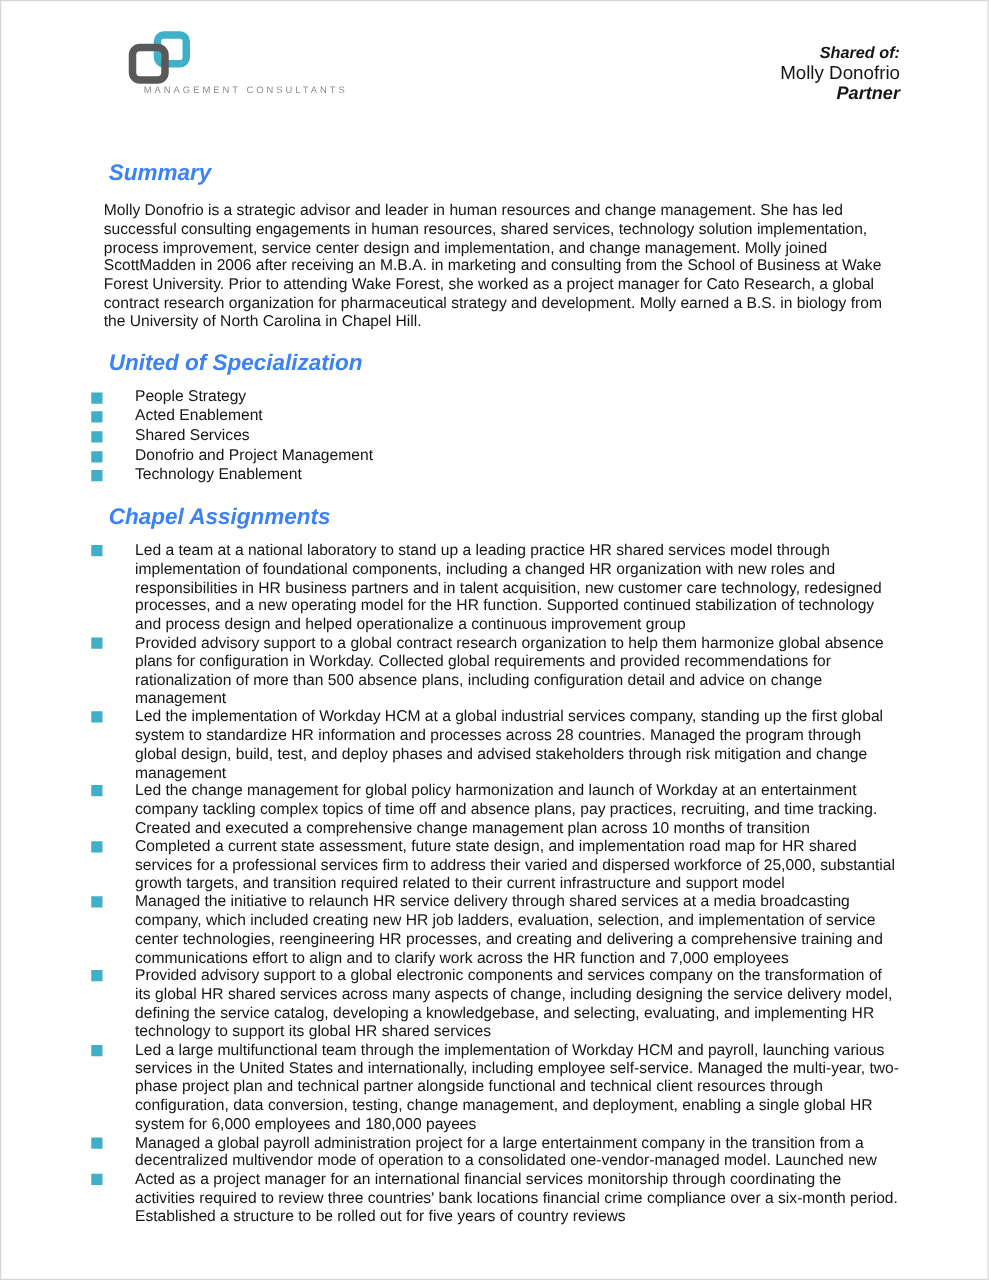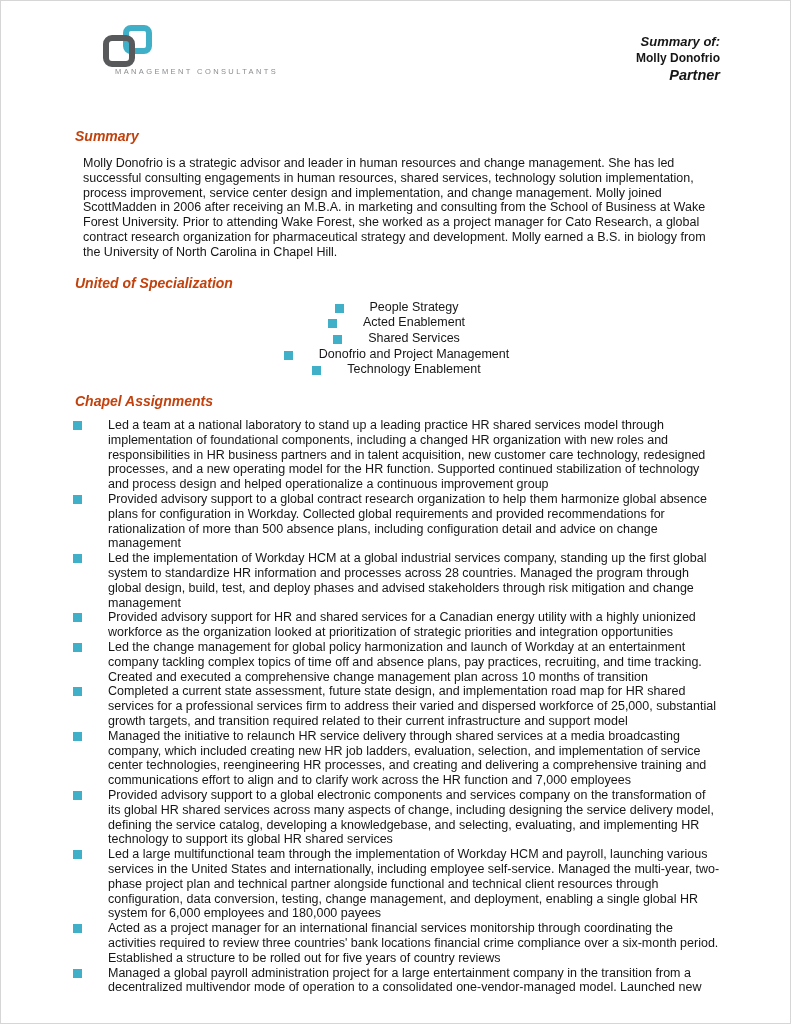"Summary of:" div.ro-label { text: Summary -> Shared }
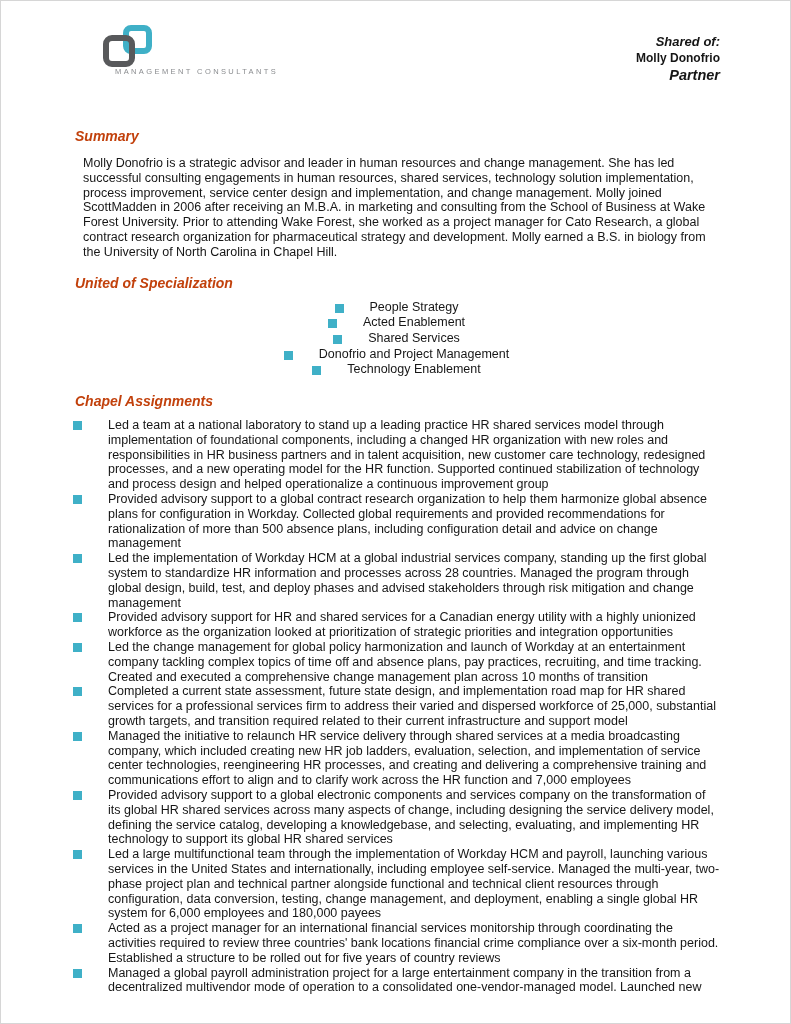"Molly Donofrio" .ro-name { font-size: 12px -> 15px; font-weight: bold -> normal }
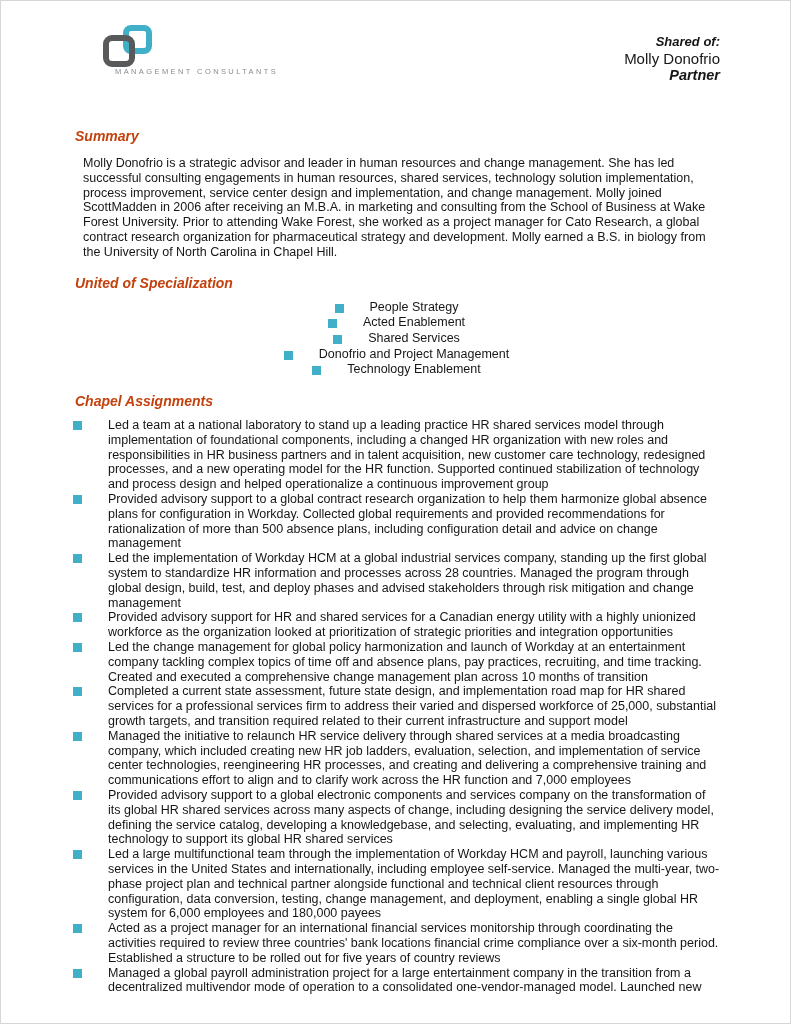"Summary" .sec-heading { color: #c2410c -> #3b82f6; font-size: 14px -> 18px; margin: 15px 0 9px 4px -> 15px 0 9px 16px }
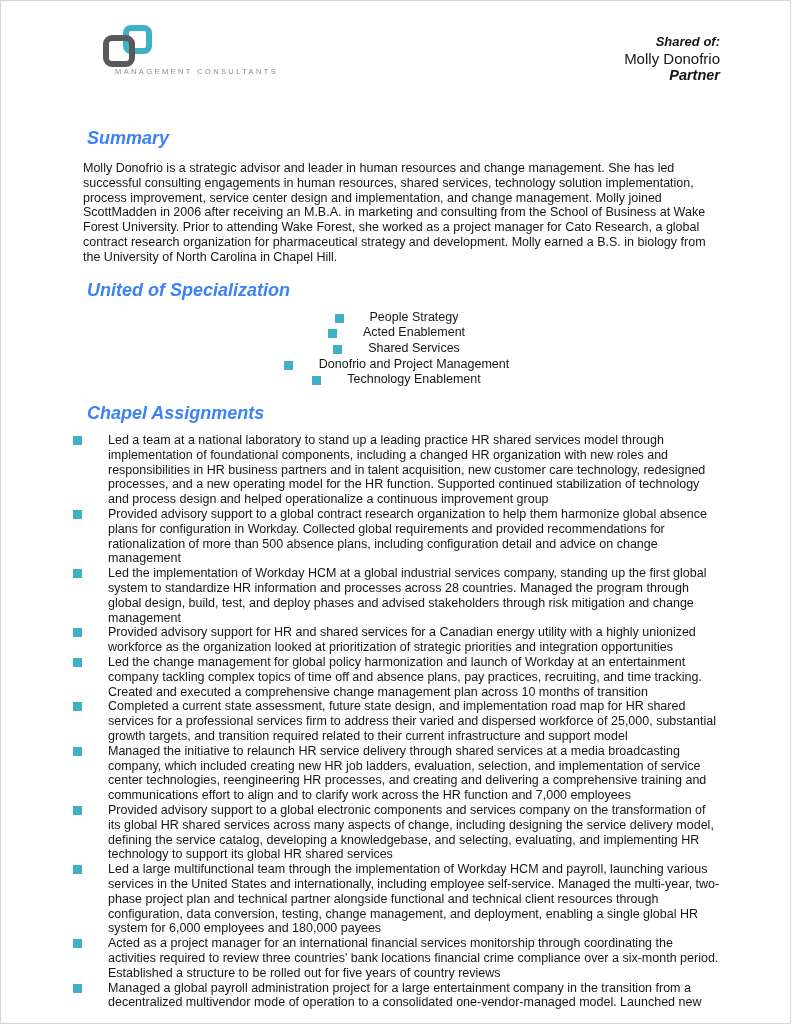"People Strategy" ul.blist li { justify-content: center -> none }
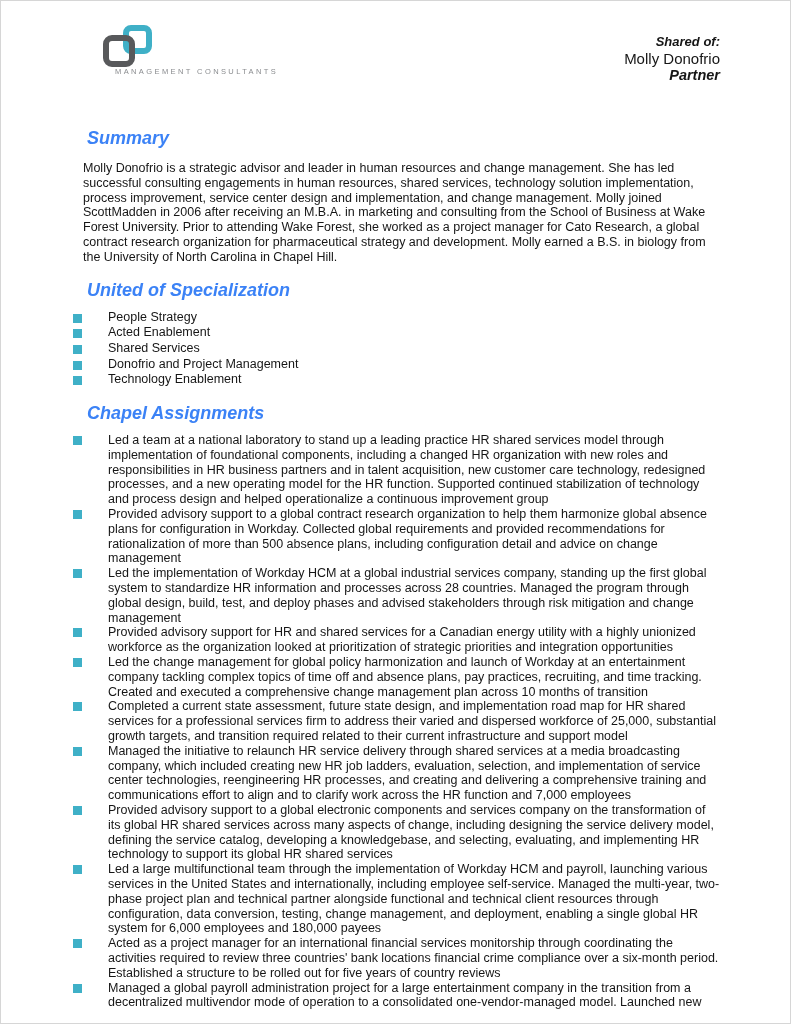"Provided advisory support for HR" li { html: <li> <span></span> <span>Provided advisory support for HR and shared services for a Canadian energy utility with a highly unionized workforce as the organization looked at prioritization of strategic priorities and integration opportunities</span> </li> -> none }
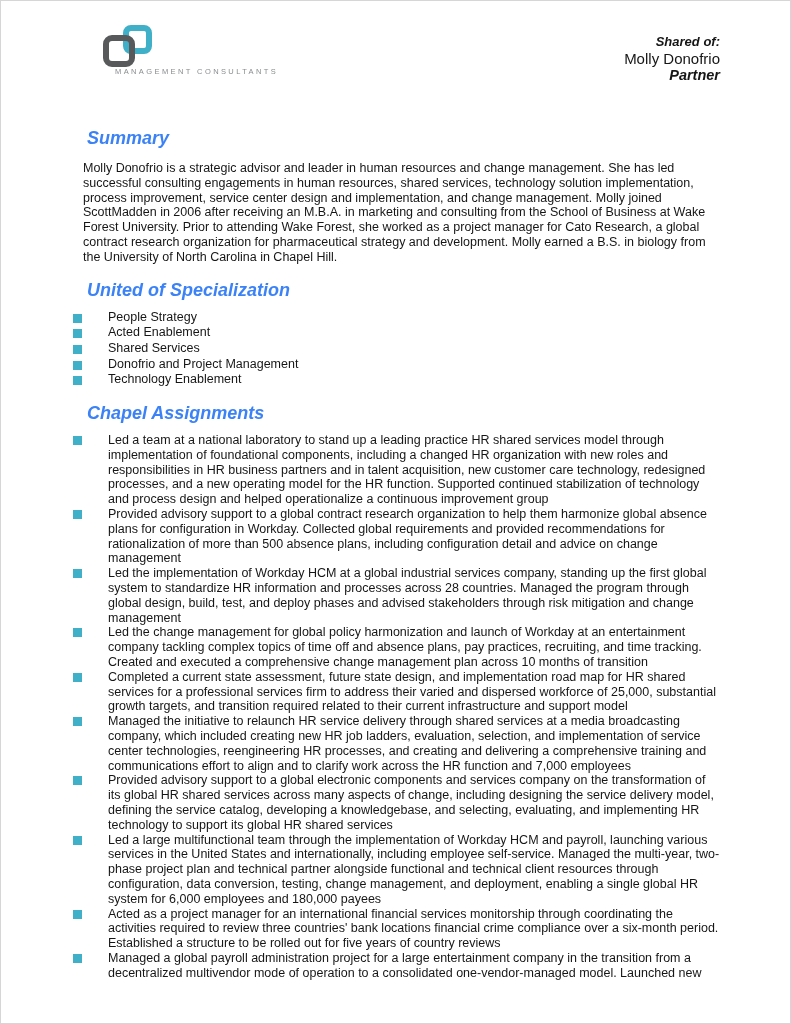"Acted as a project manager" li { order: before "Managed a global payroll administration" -> after "Managed a global payroll administration" }
